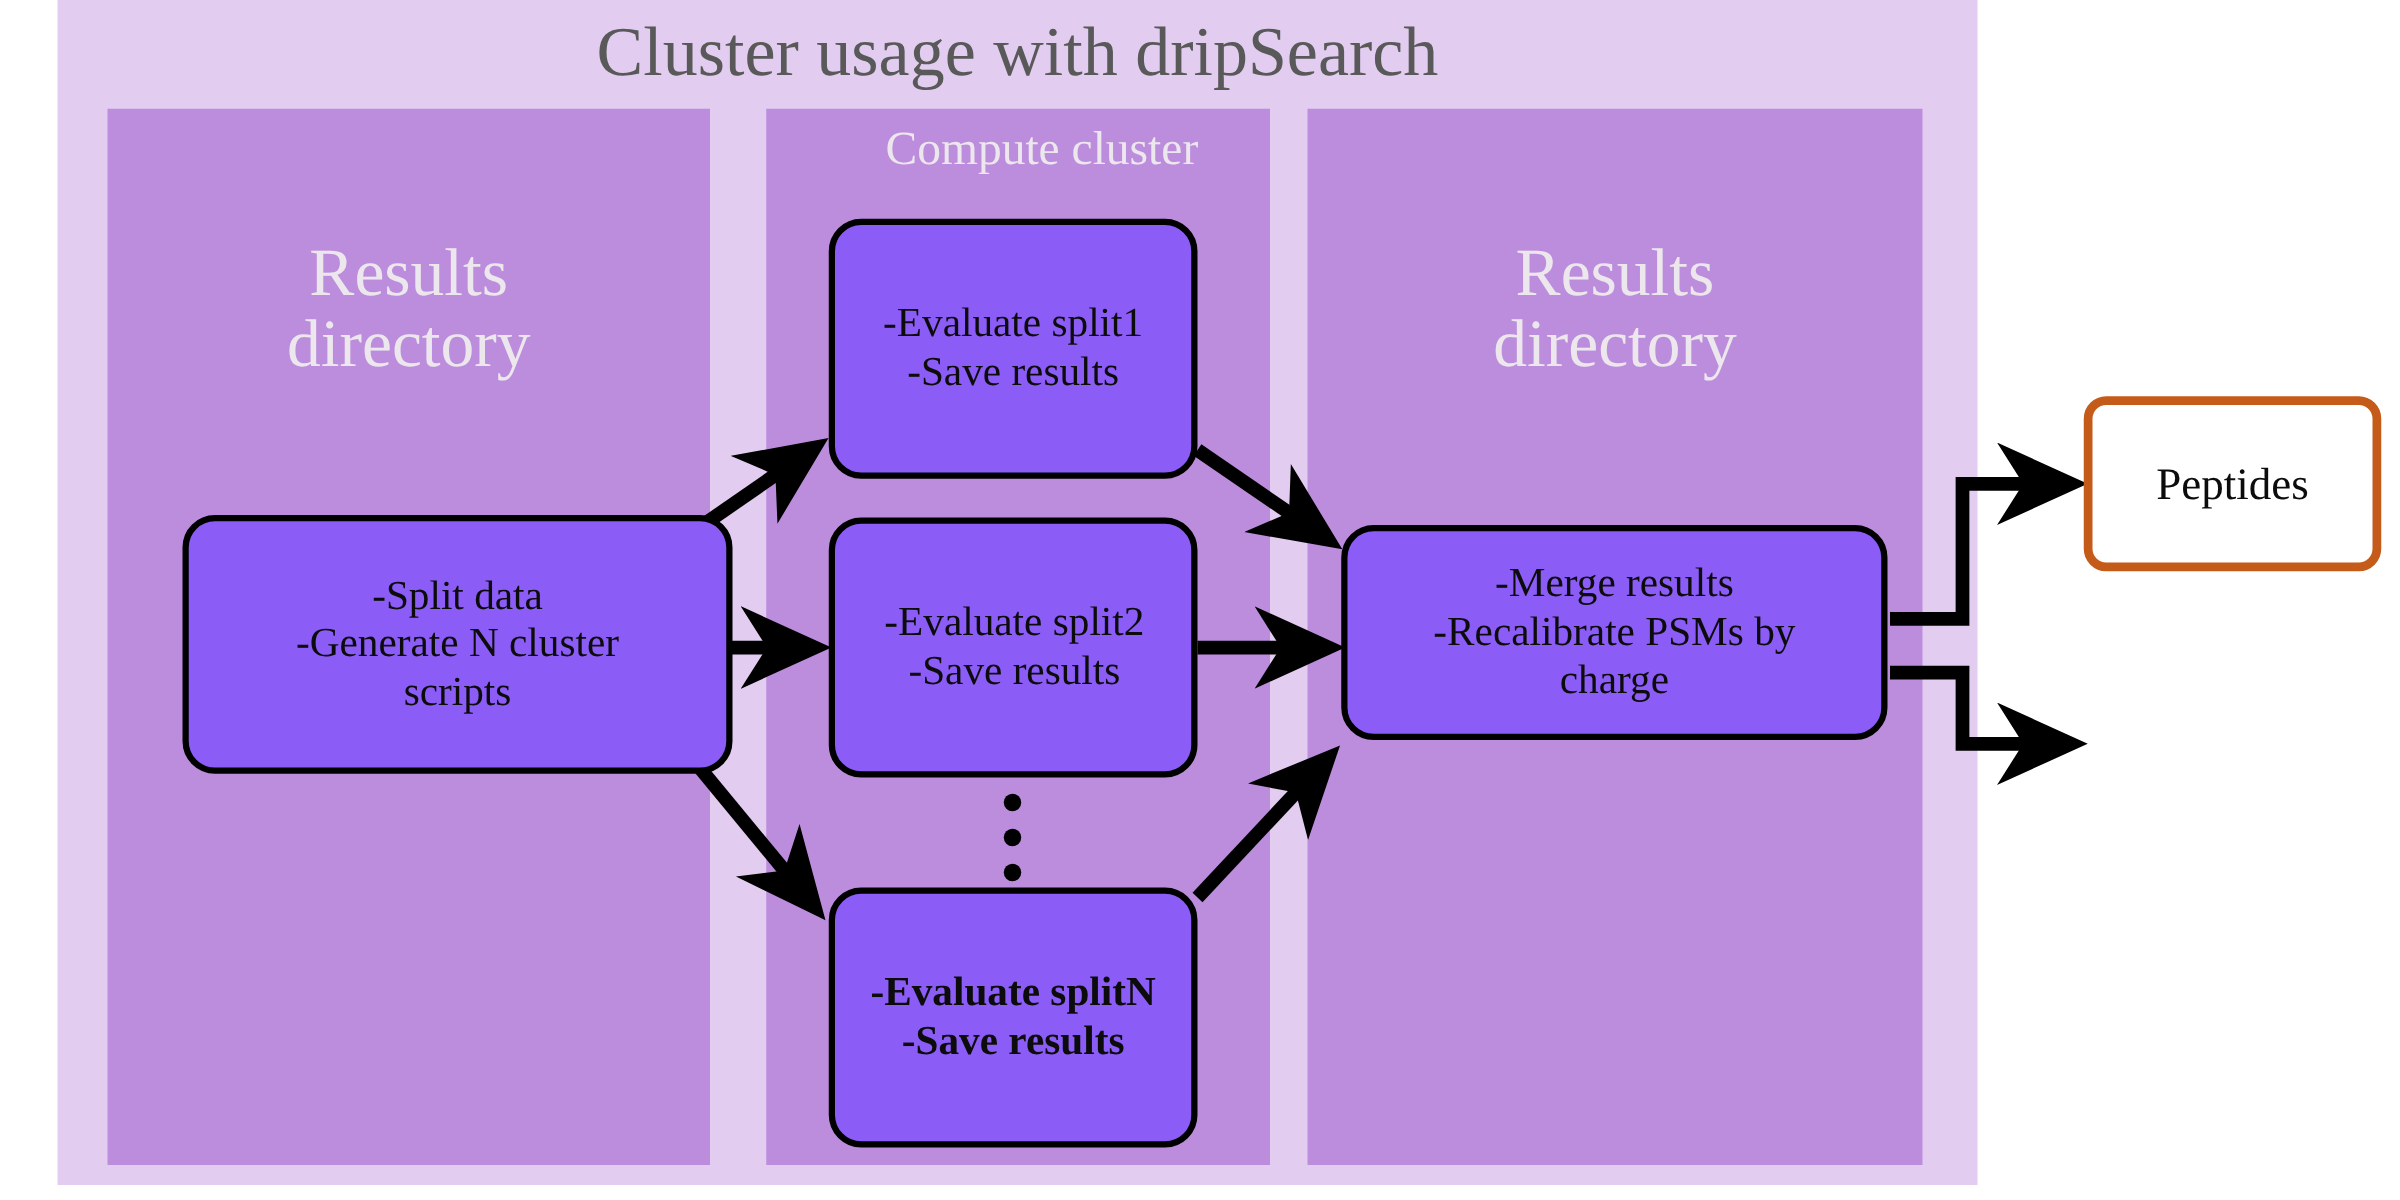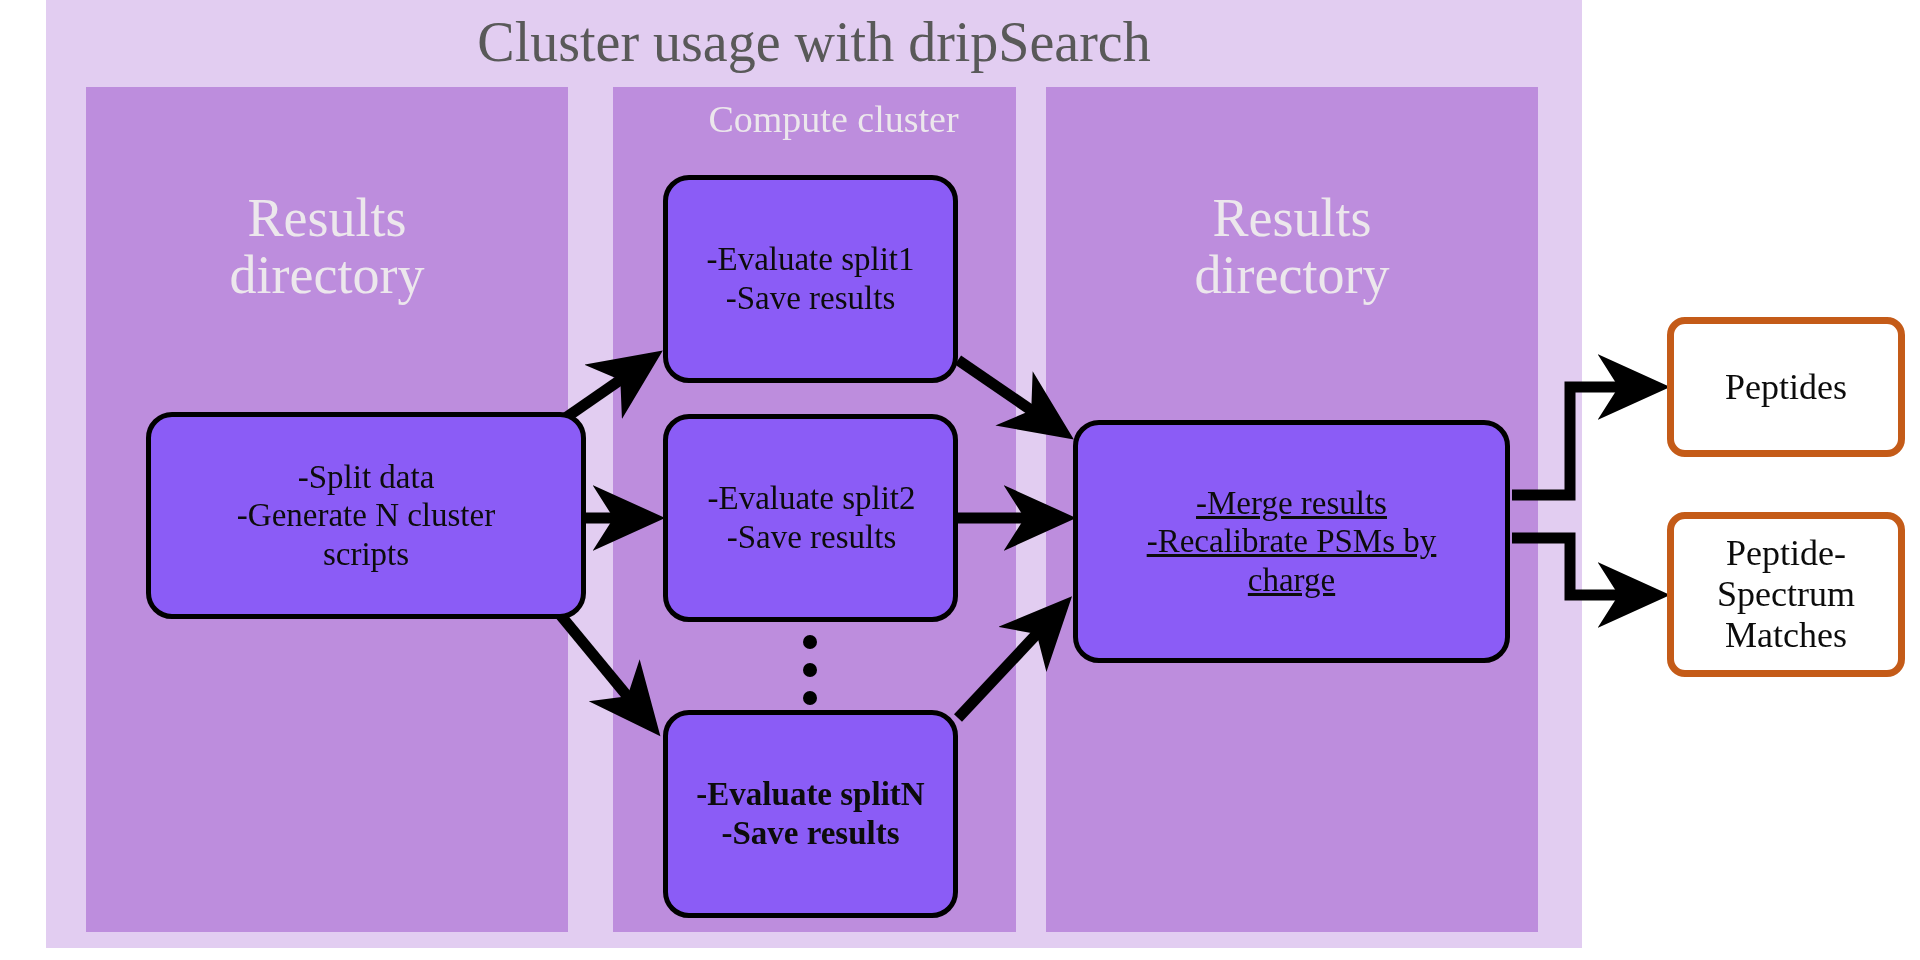"-Merge results" #box-merge { height: 243px -> 172px; text-decoration: underline -> none }
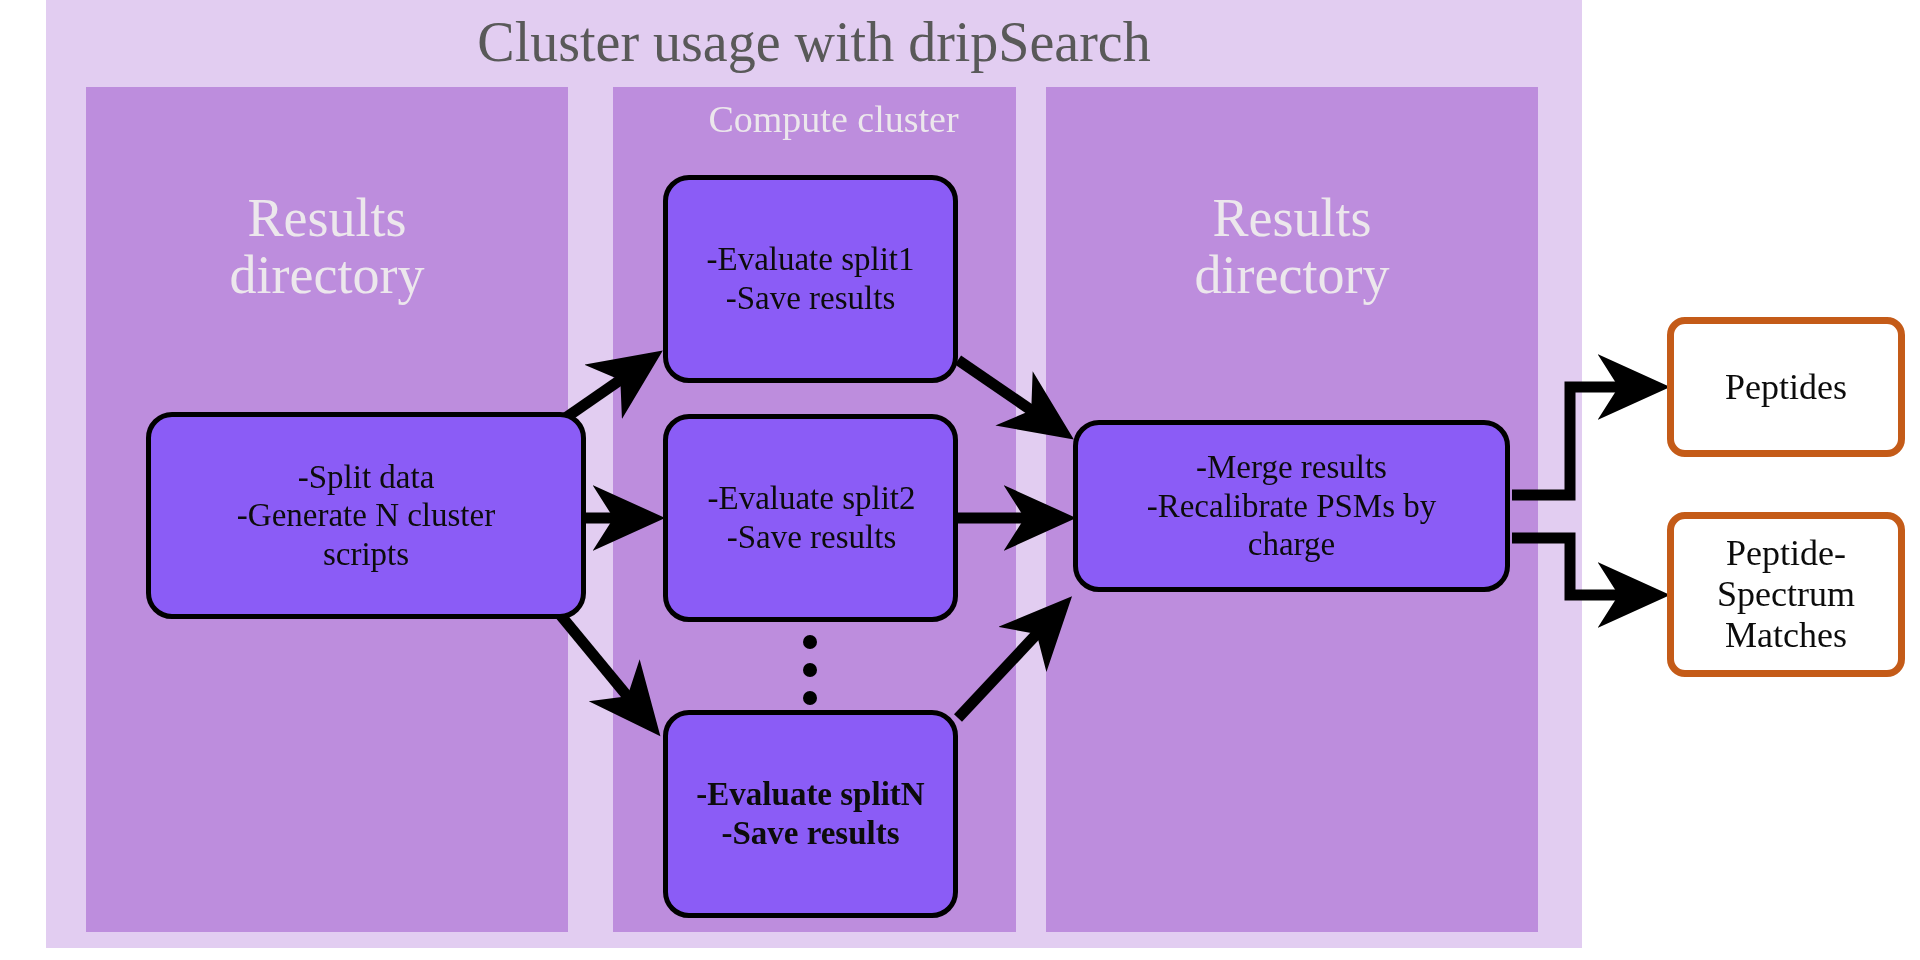"Peptide-" div.obox { html: <div>Peptide- Spectrum Matches</div> -> none }
